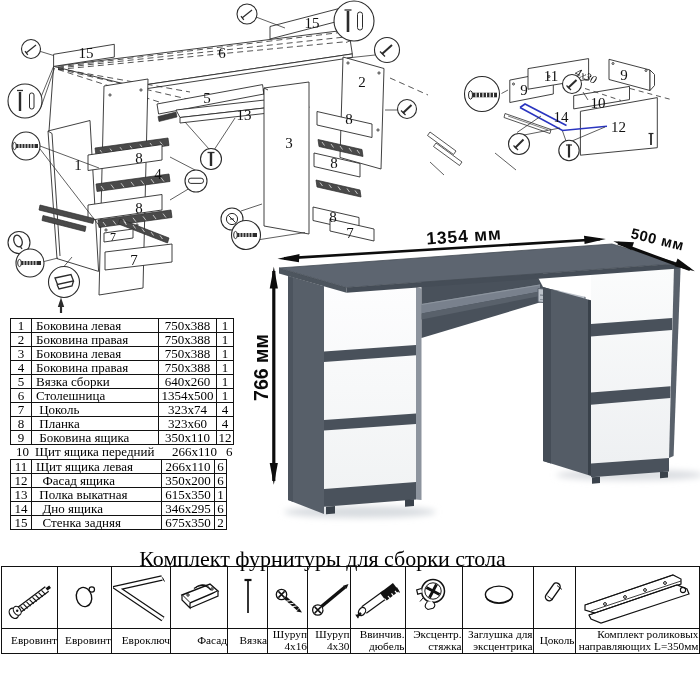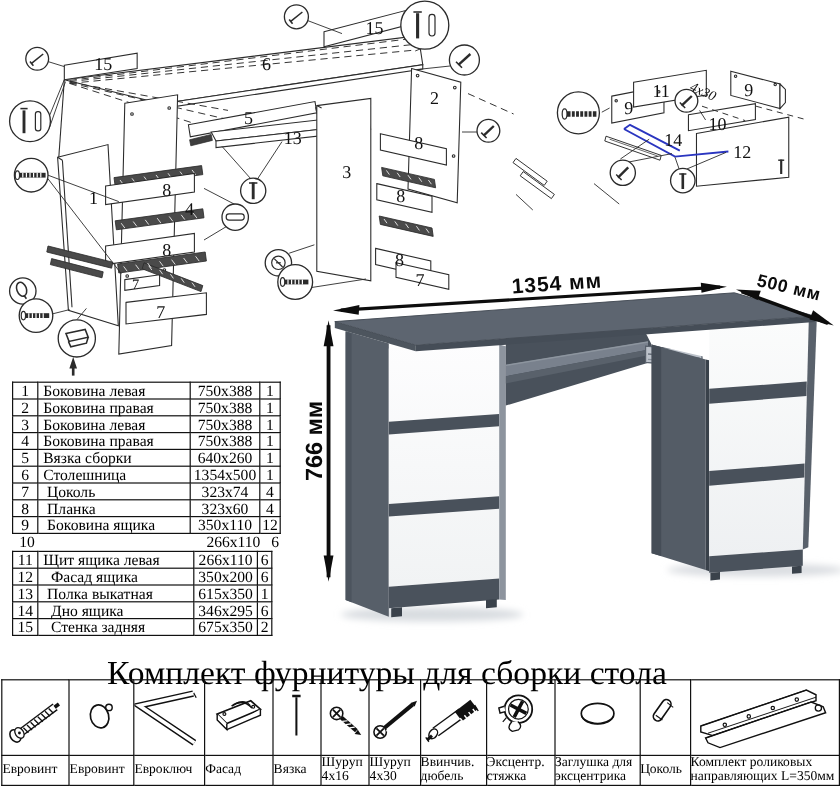"Щит ящика передний" span.abs { html: none -> <span>Щит ящика передний</span> }
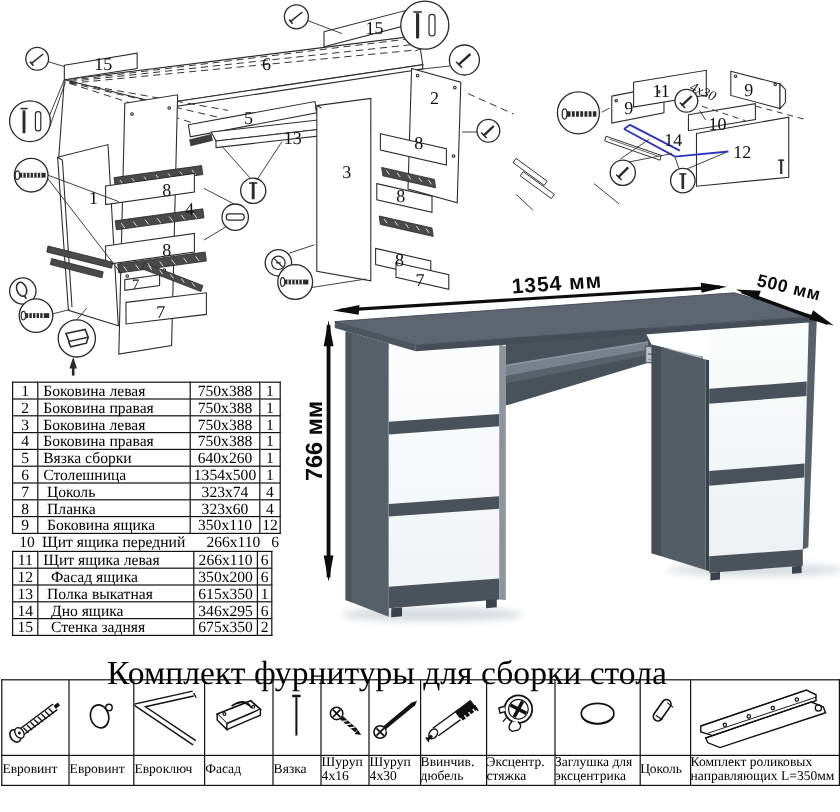"Комплект фурнитуры для сборки стола" #ttl { font-size: 28px -> 22px }
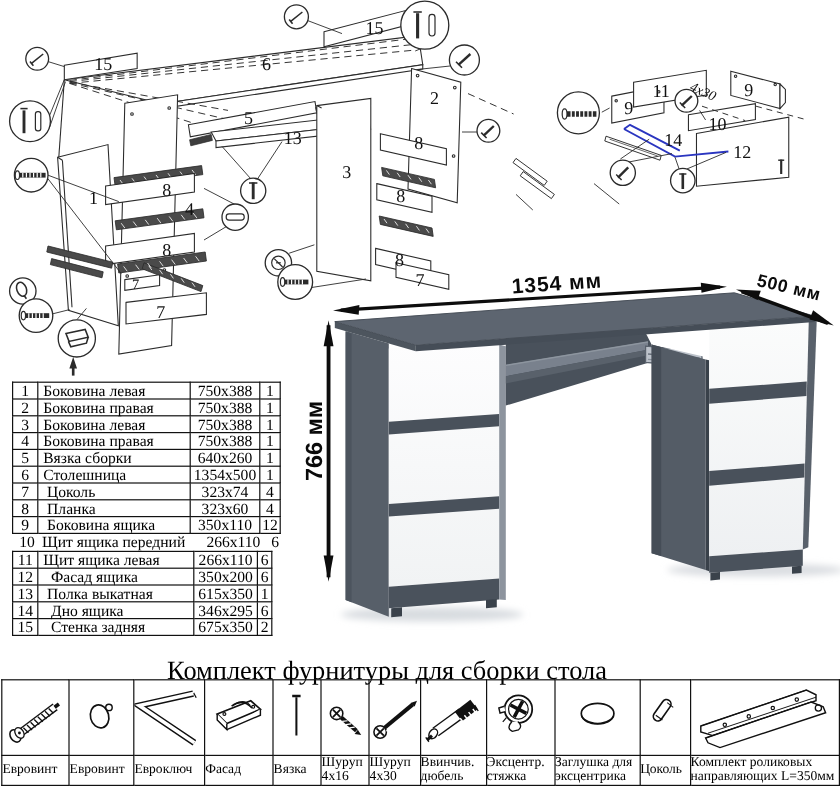"Евровинт" .hw td { text-align: left -> right }
